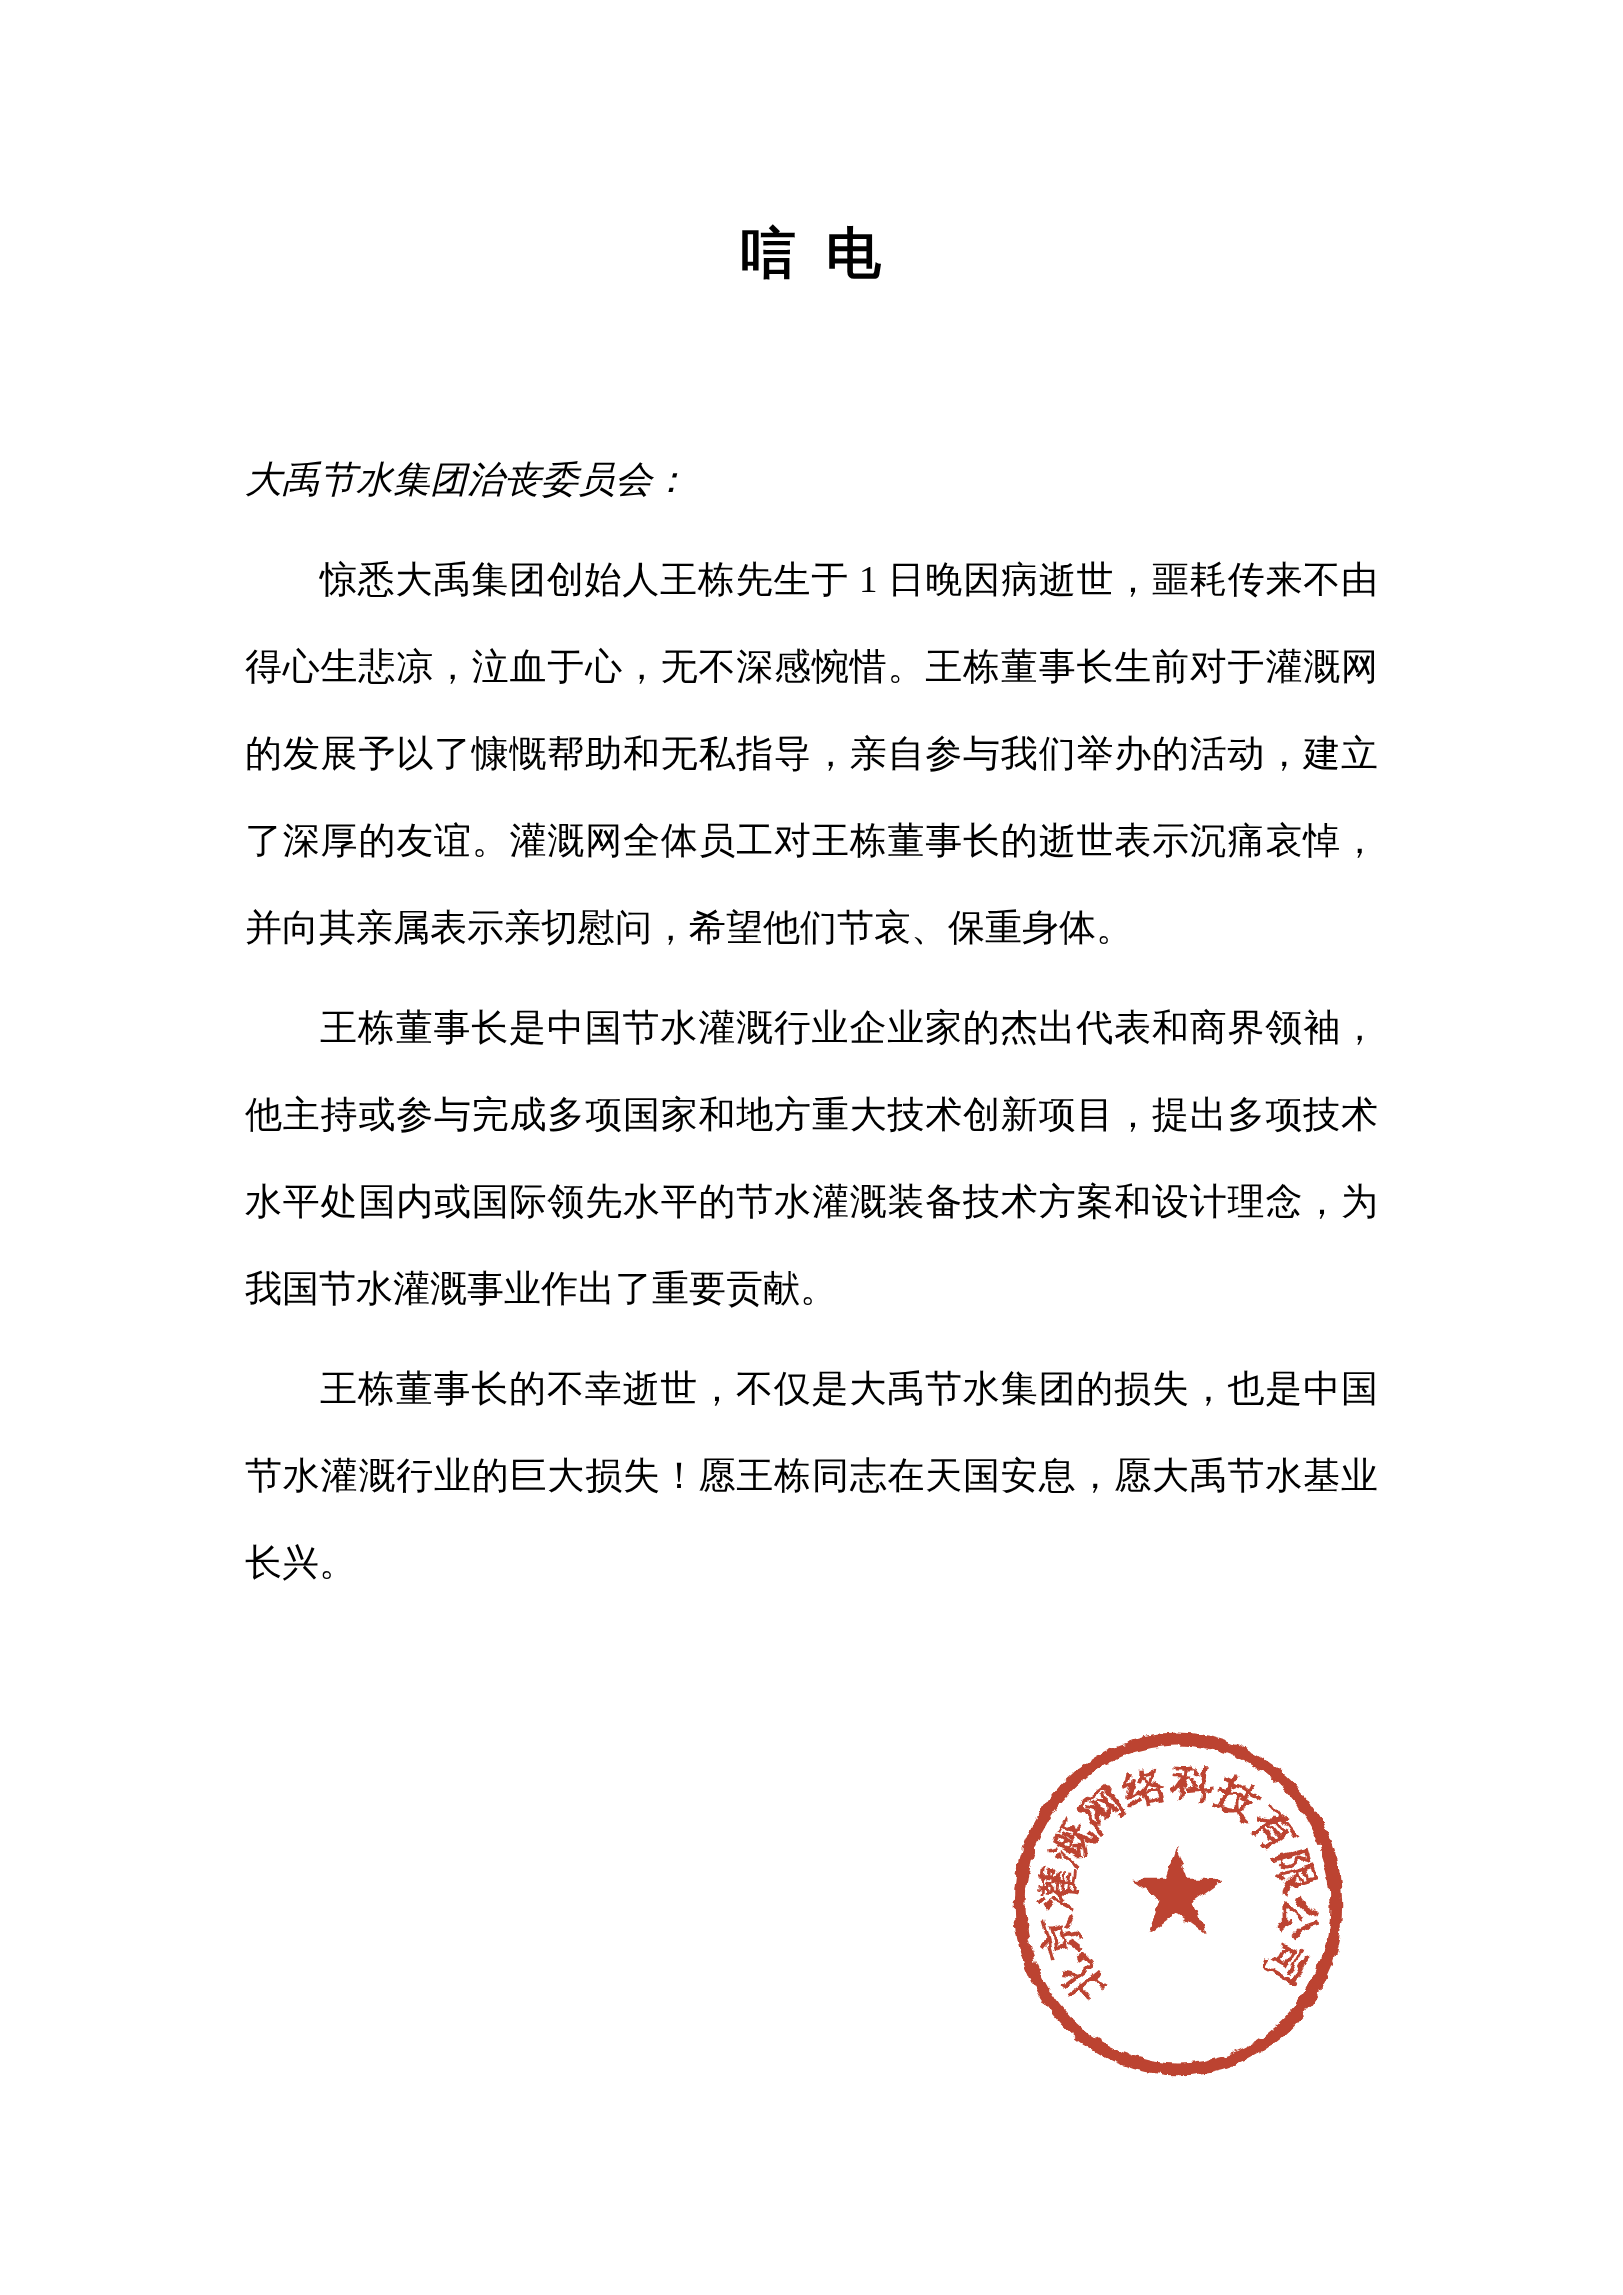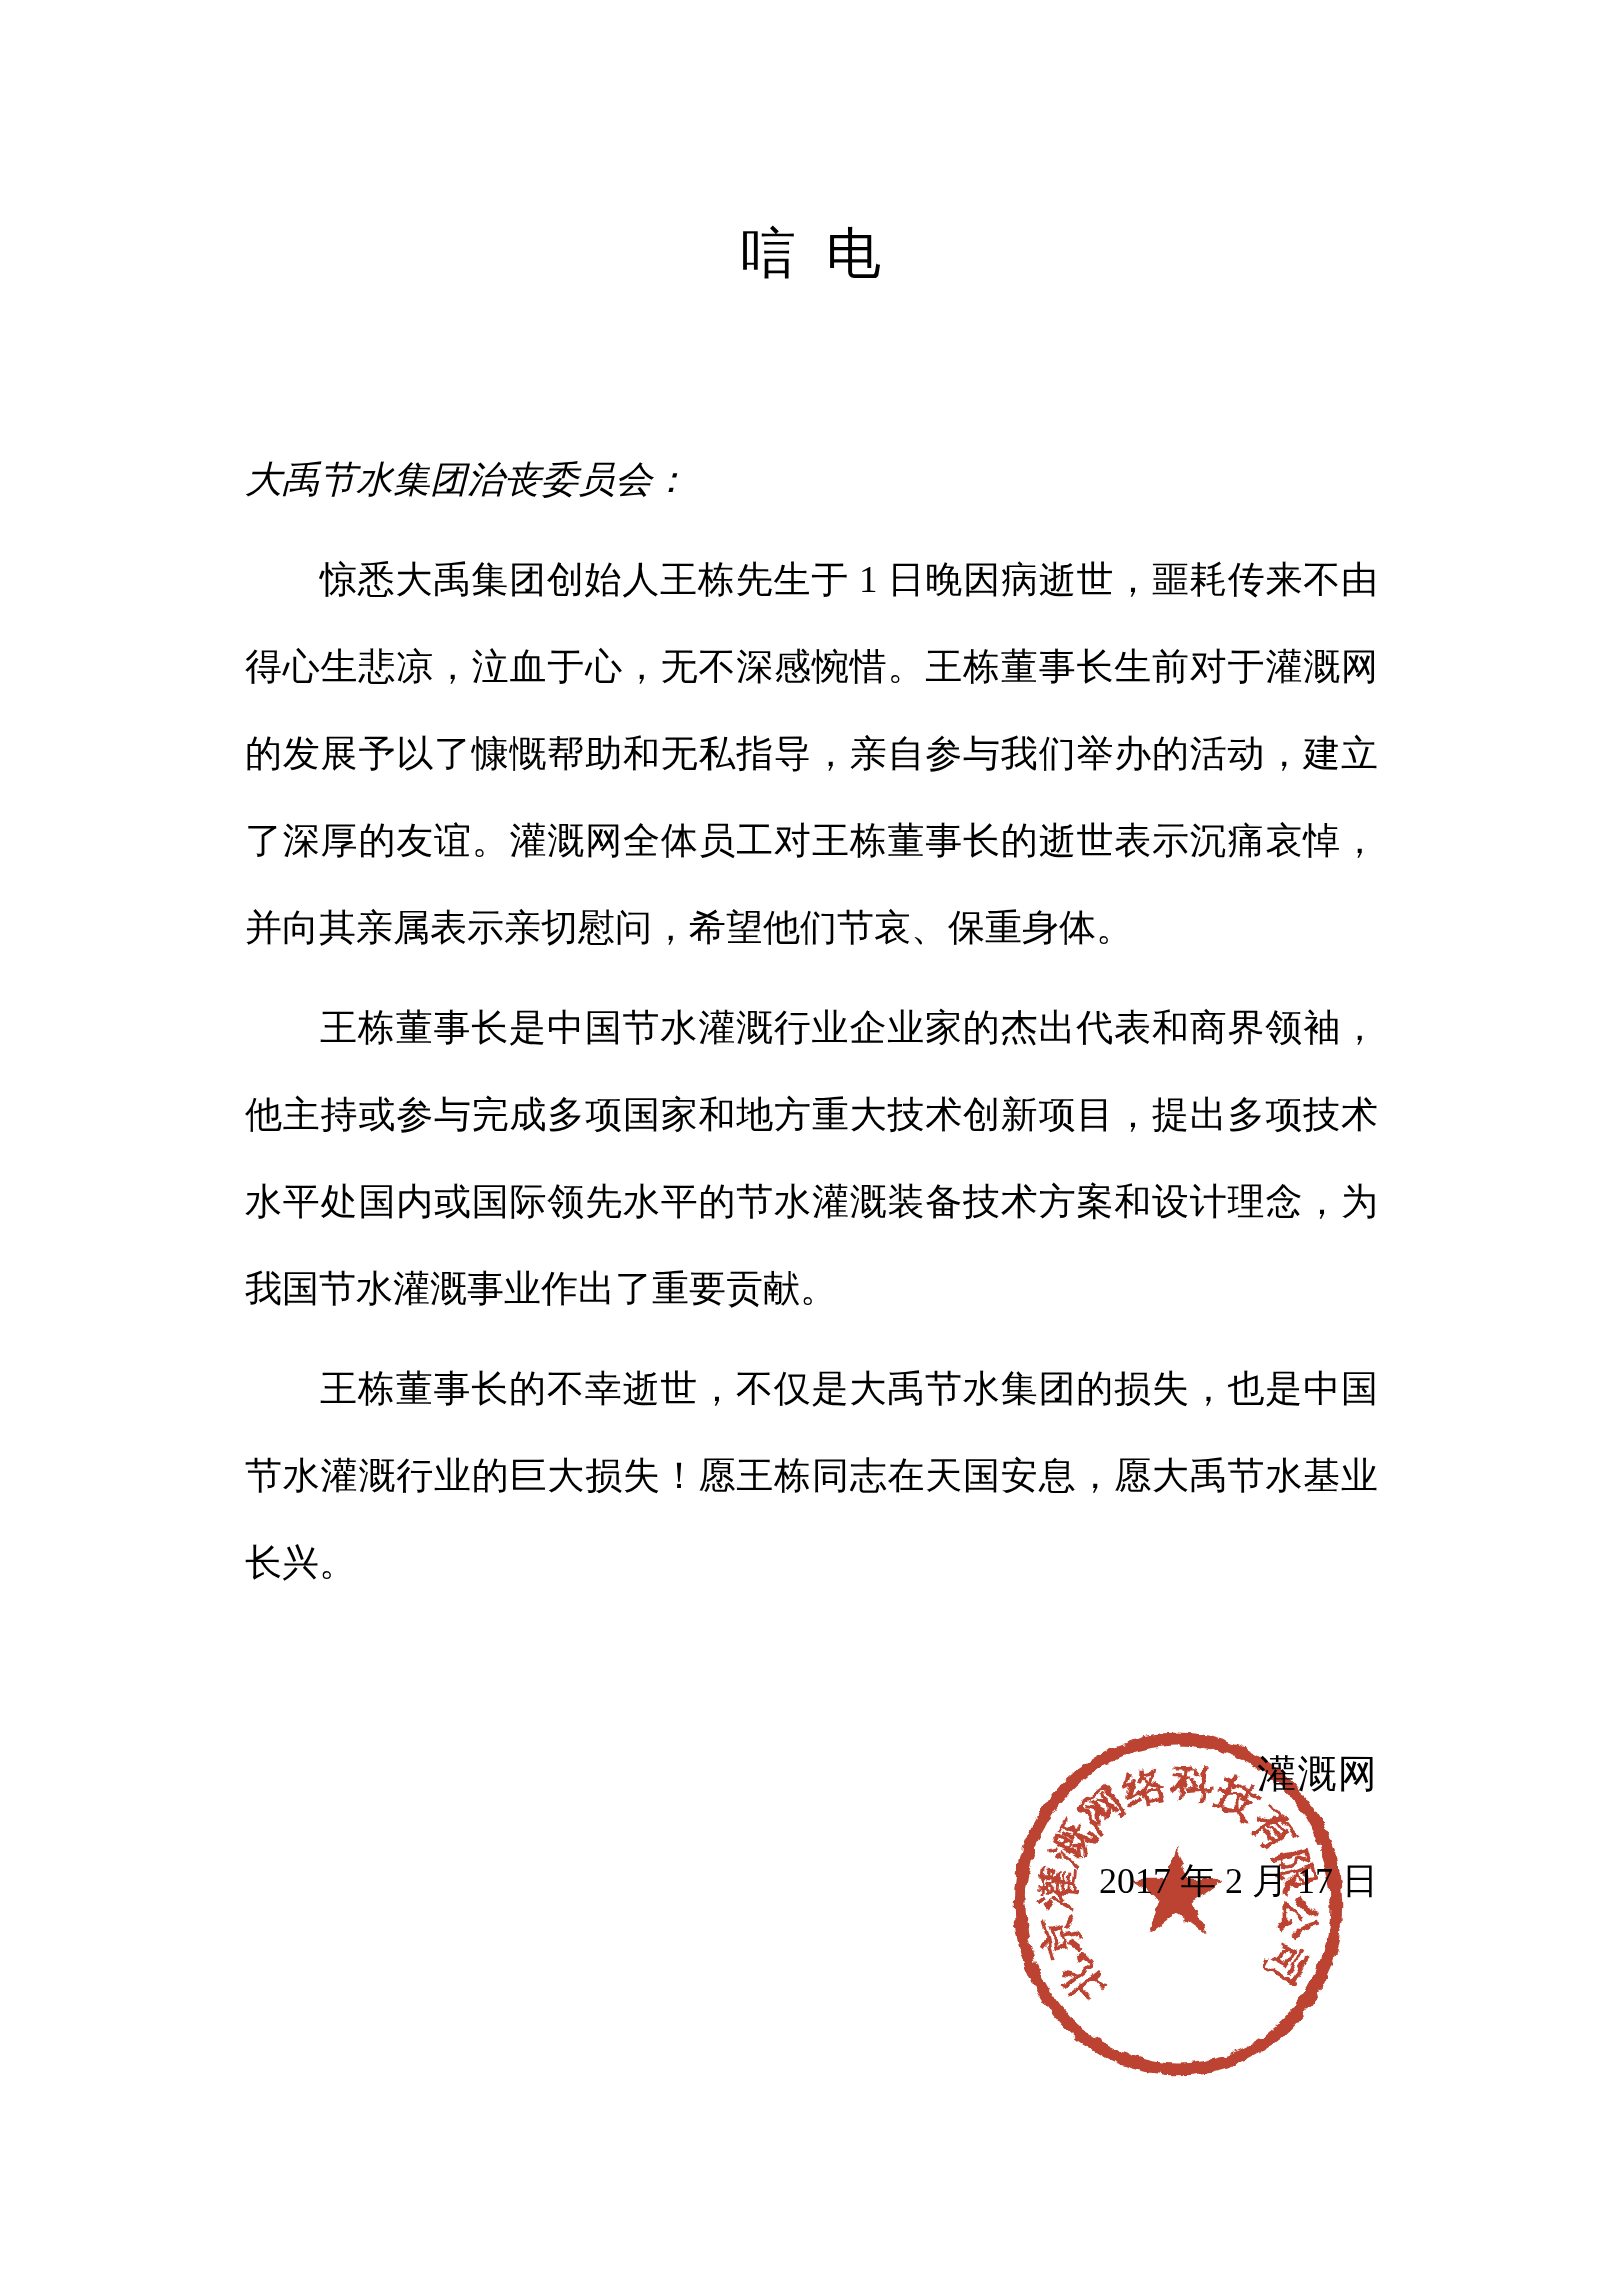"唁 电" .title { font-weight: 400 -> 700 }
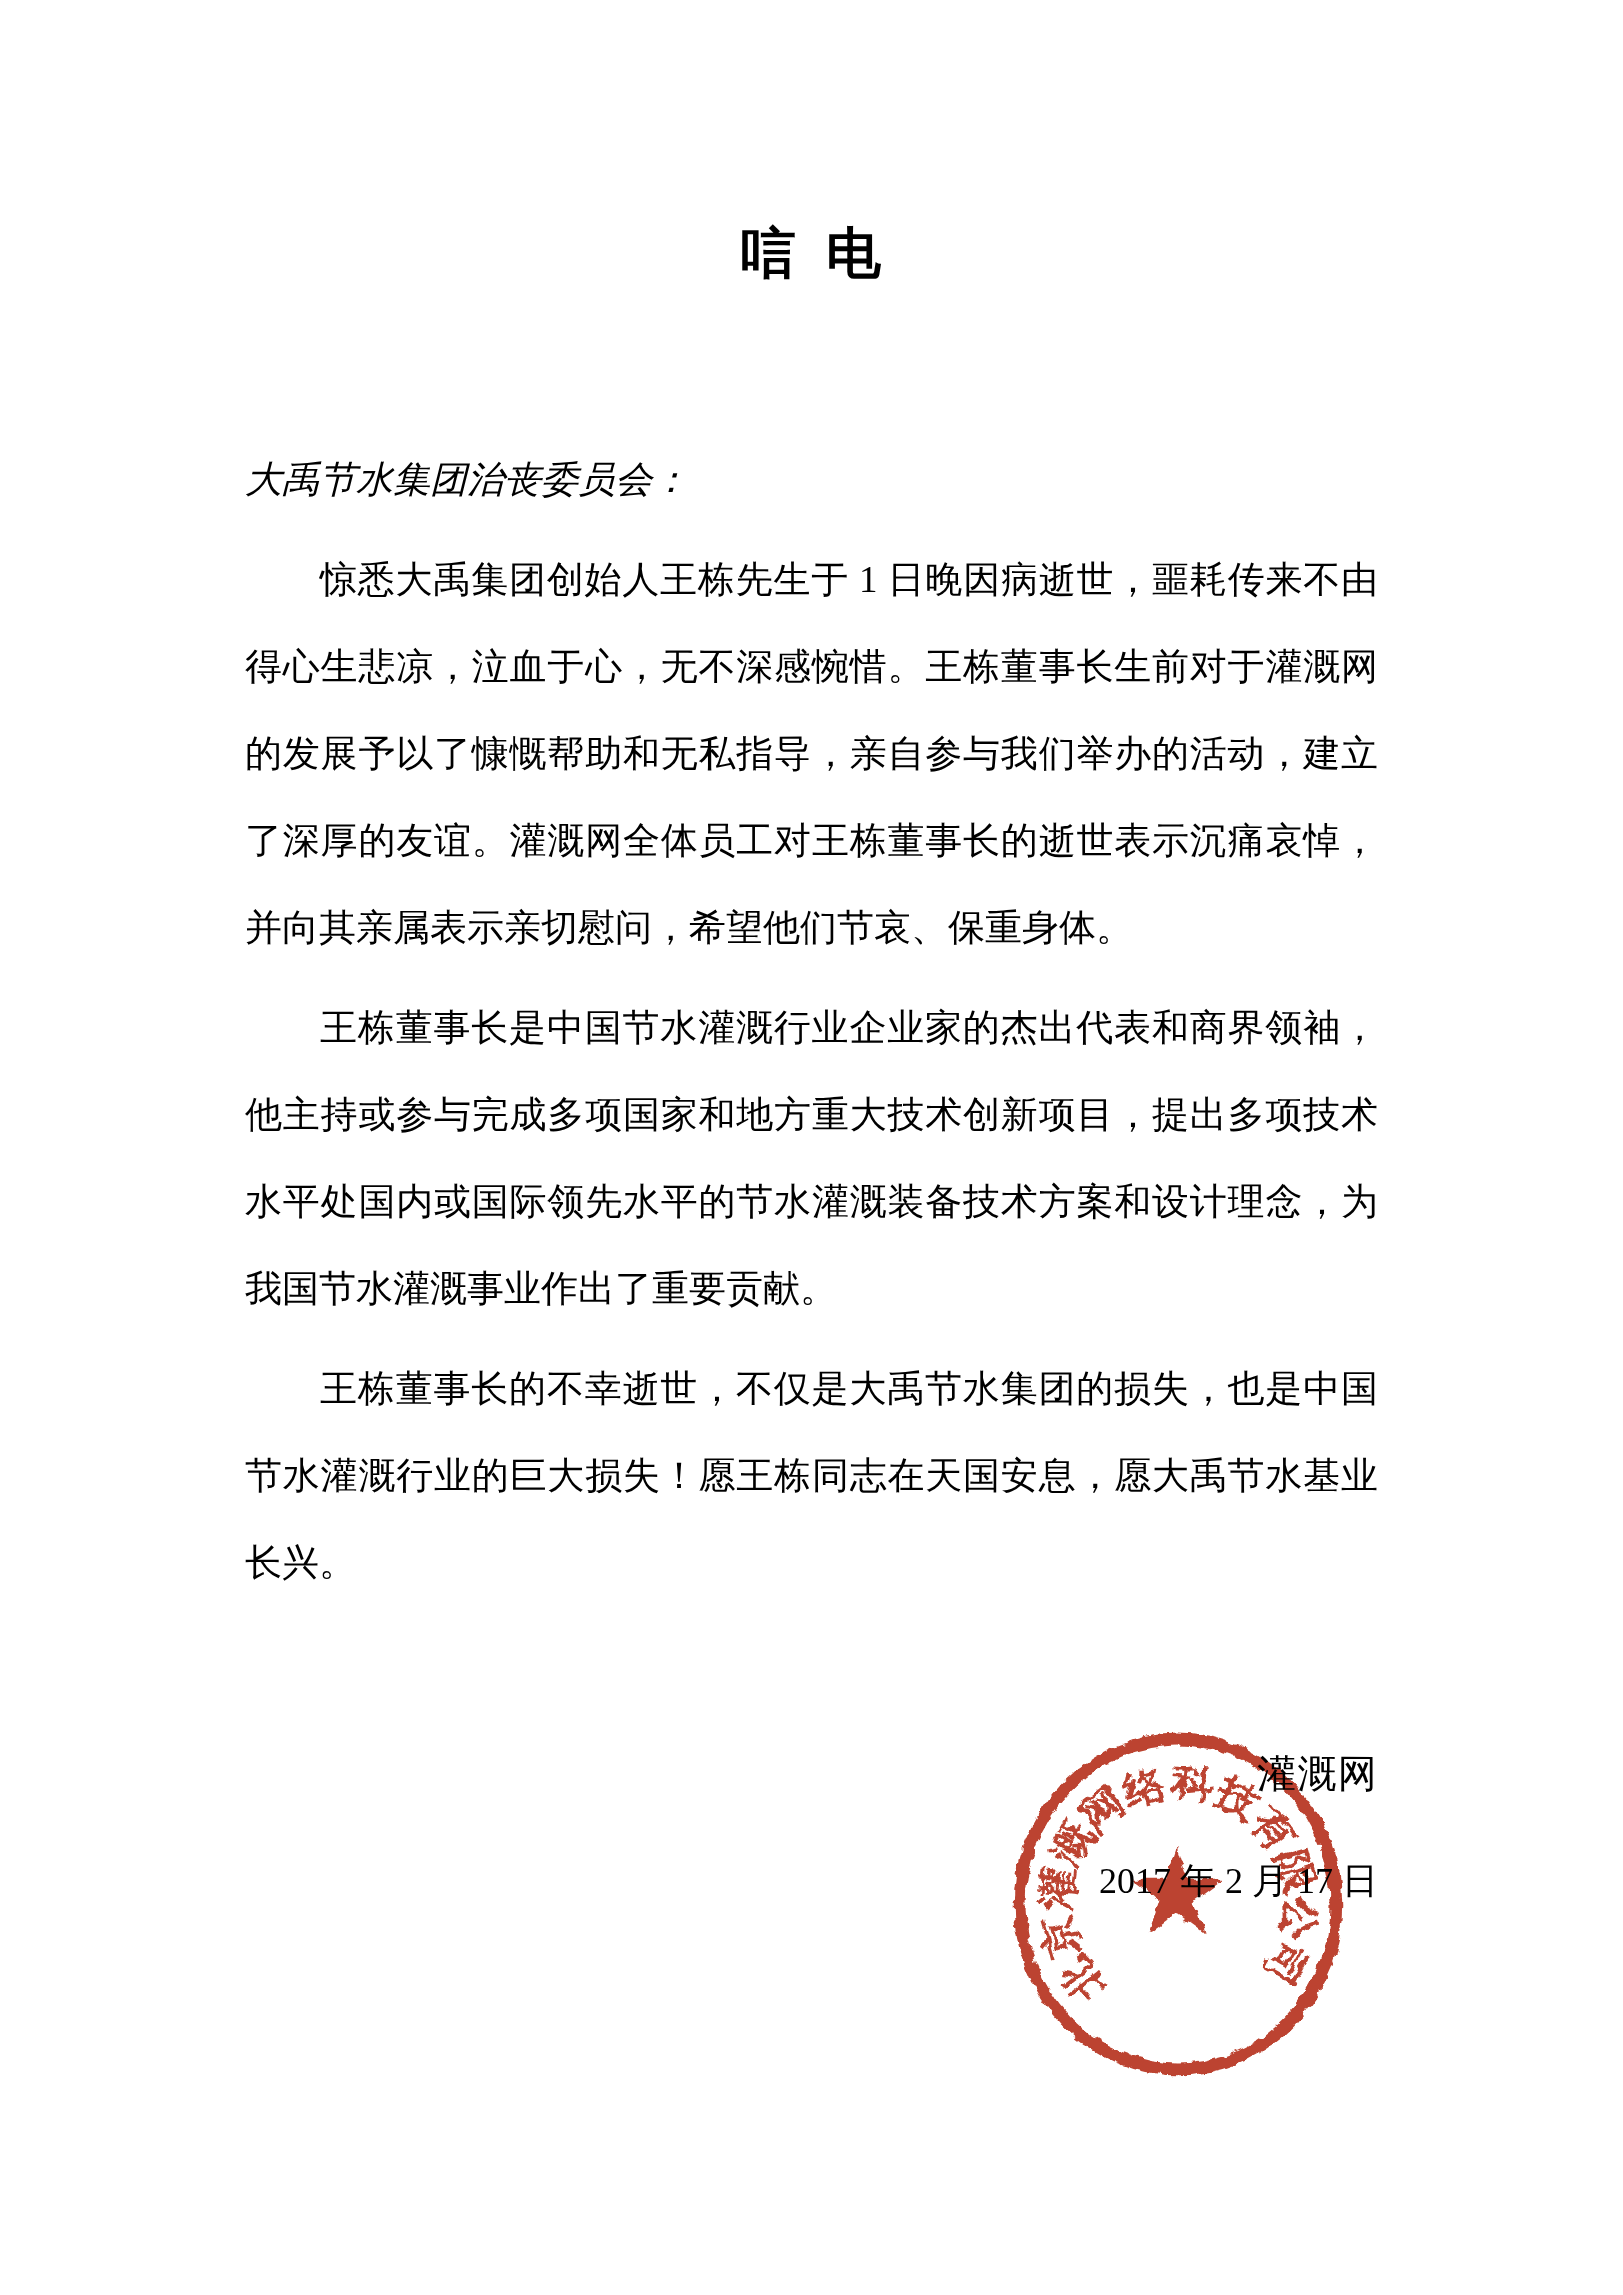"灌溉网" div.sig-block { html: <div> <div>灌溉网</div> <div>2017 年 2 月 17 日</div> </div> -> none }
